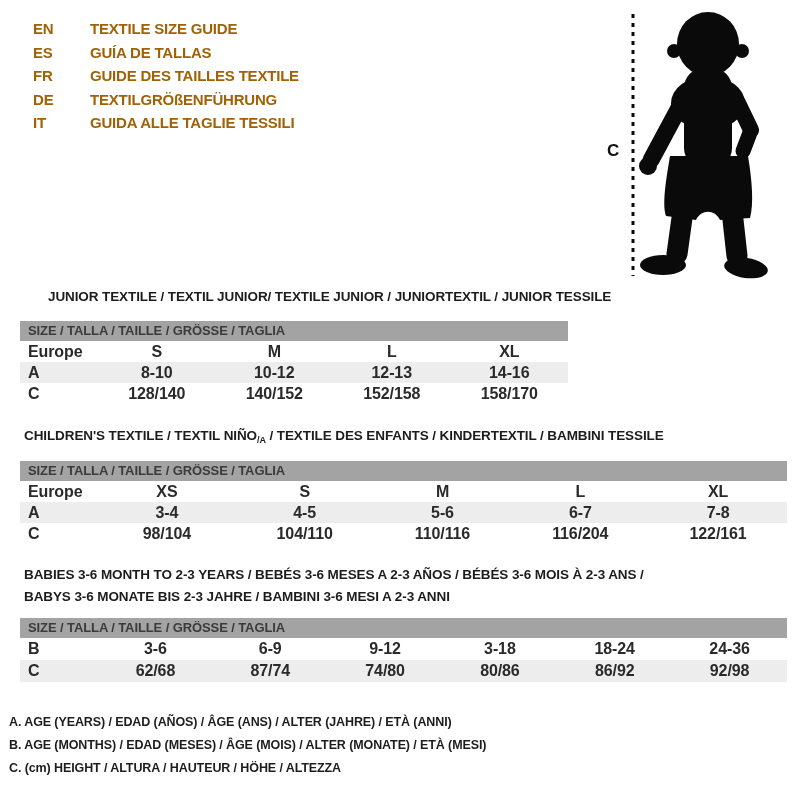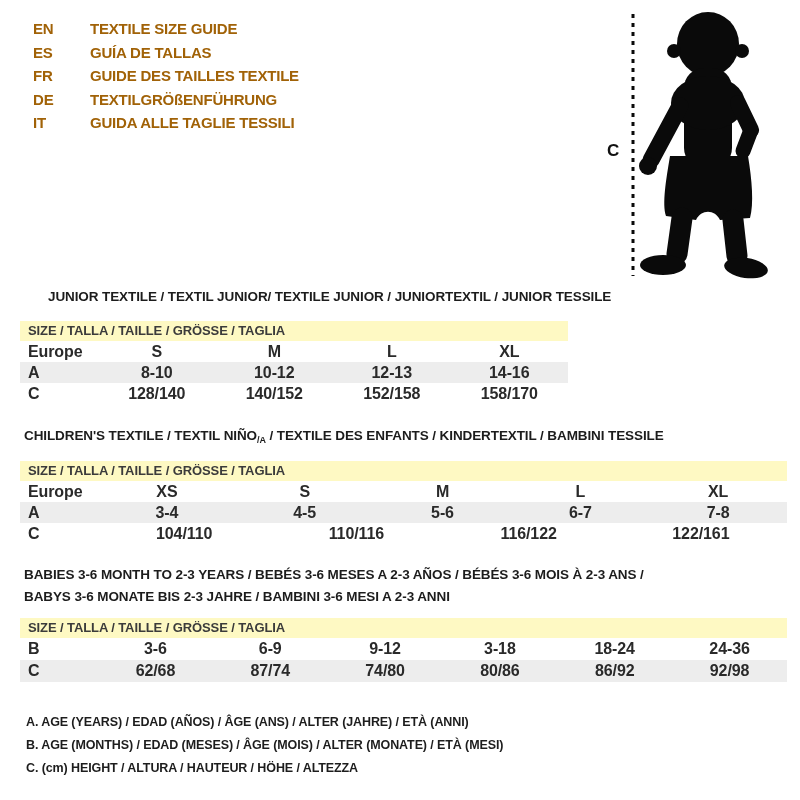"SIZE / TALLA / TAILLE" .band { background: #fef9c3 -> #a3a3a3 }
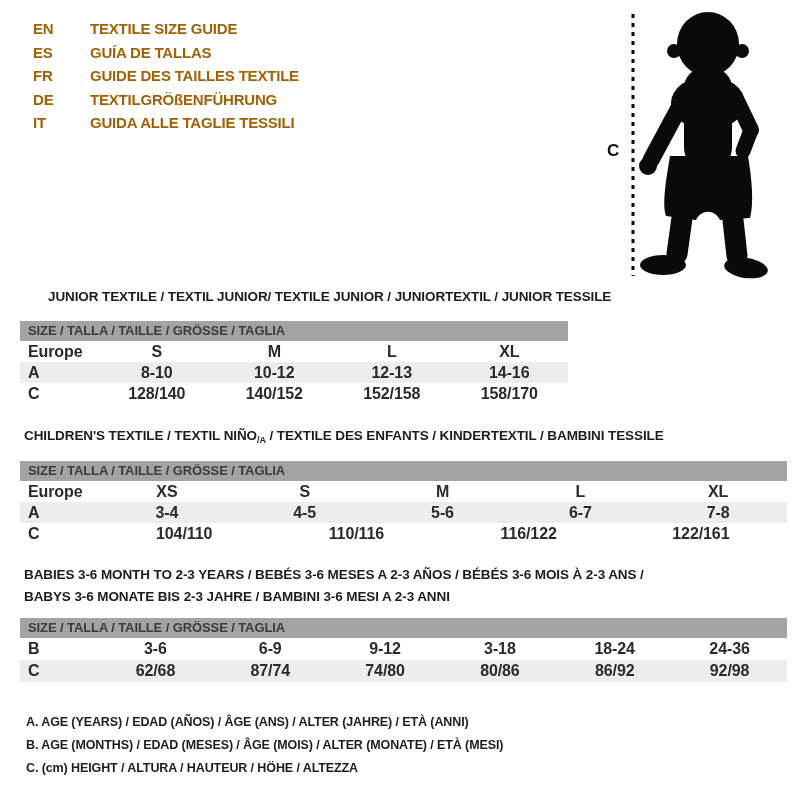"98/104" div.cell { html: none -> <div>98/104</div> }
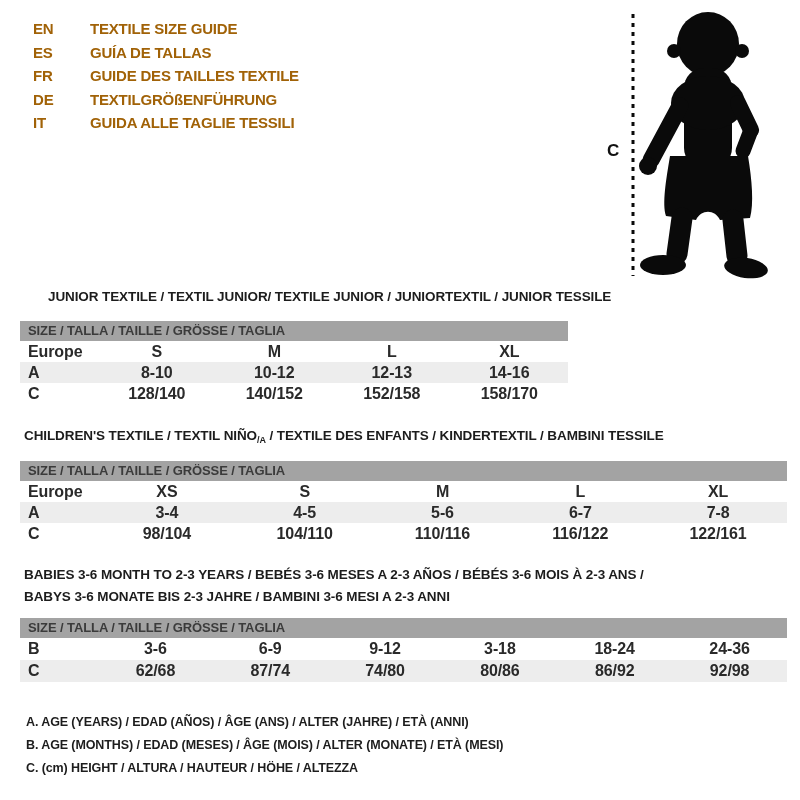"116/122" div.cell { text: 116/122 -> 116/204 }
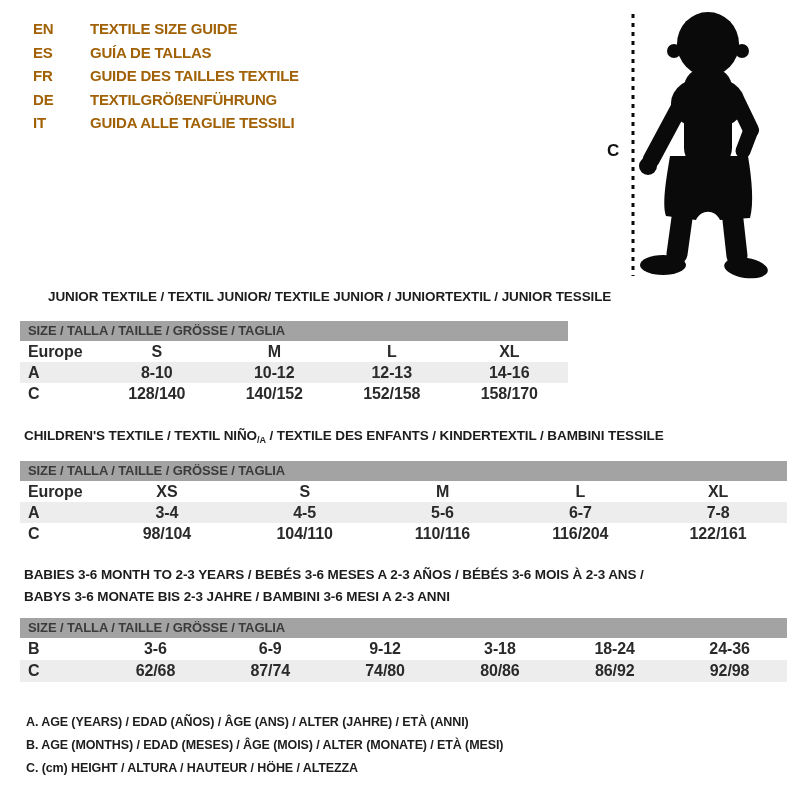"A. AGE (YEARS) / EDAD" .notes { left: 26px -> 9px }
